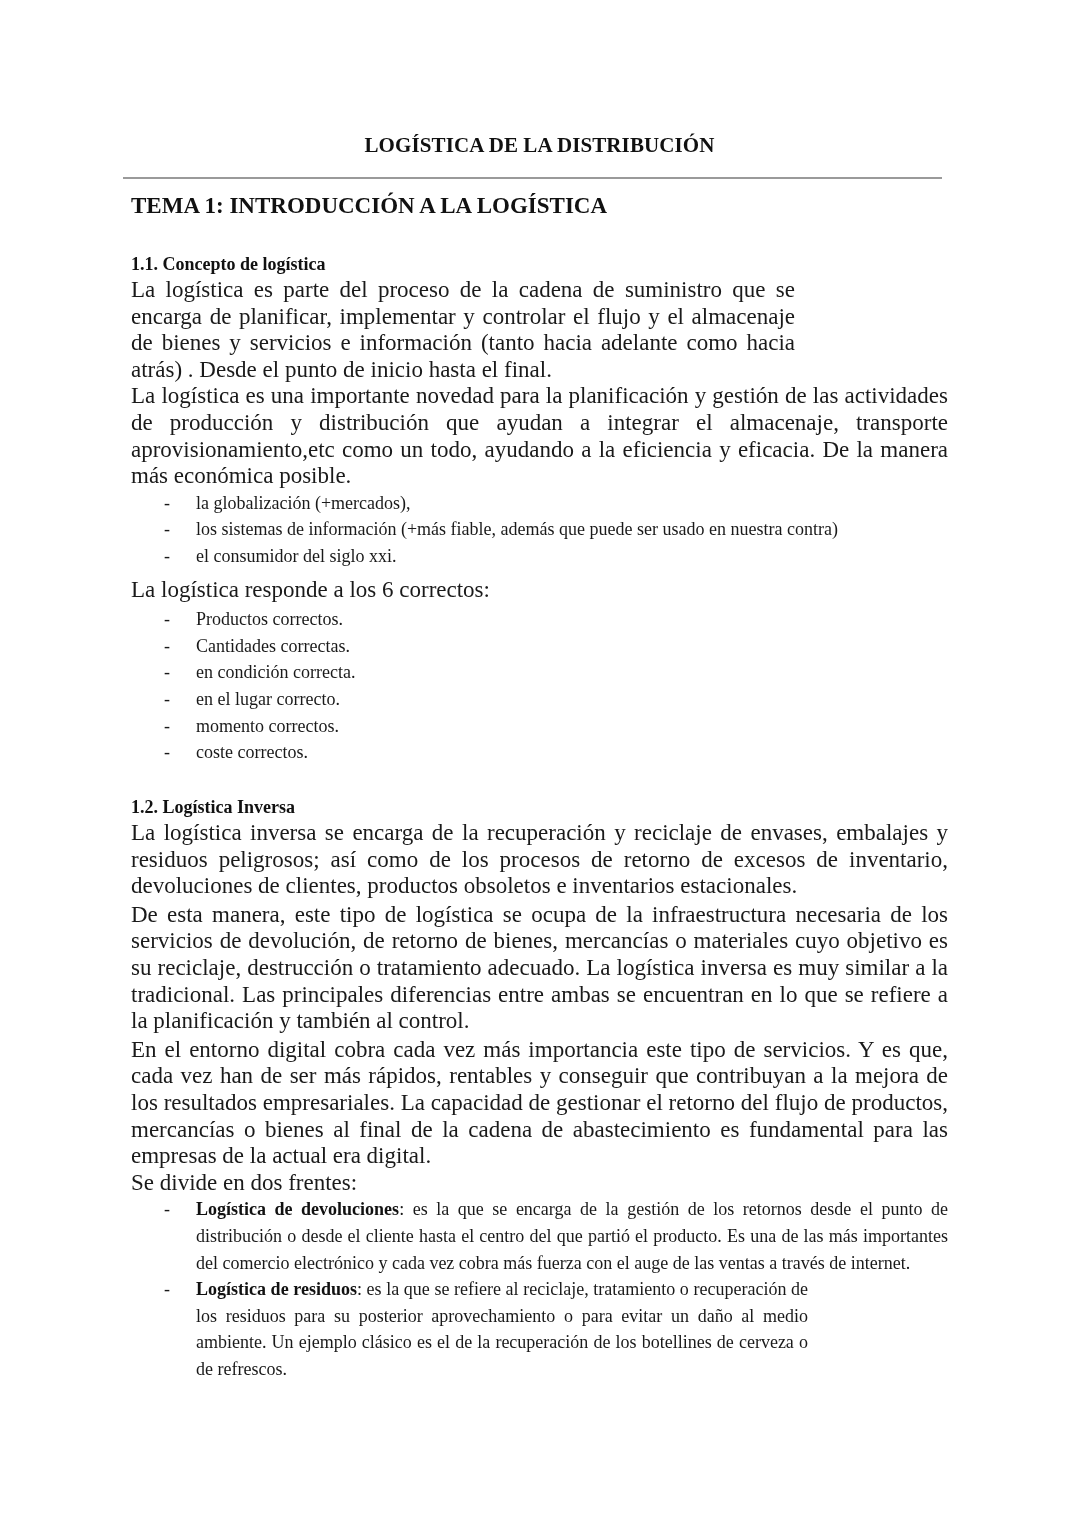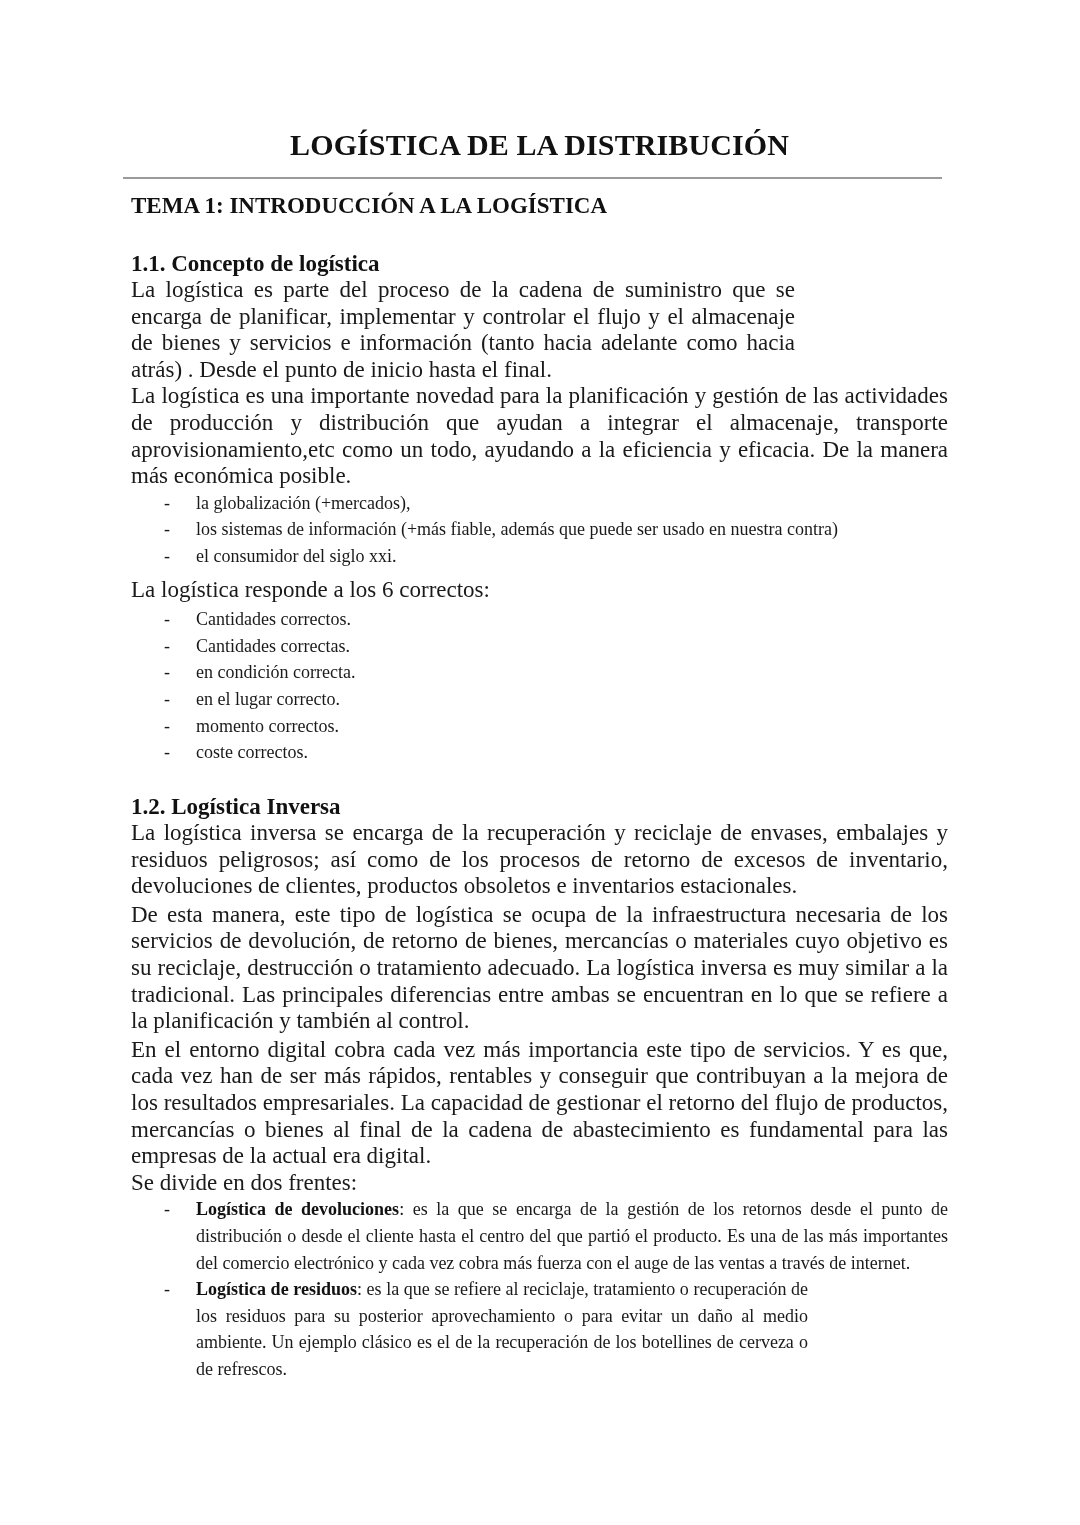"LOGÍSTICA DE LA DISTRIBUCIÓN" .doc-title { font-size: 30px -> 21px }
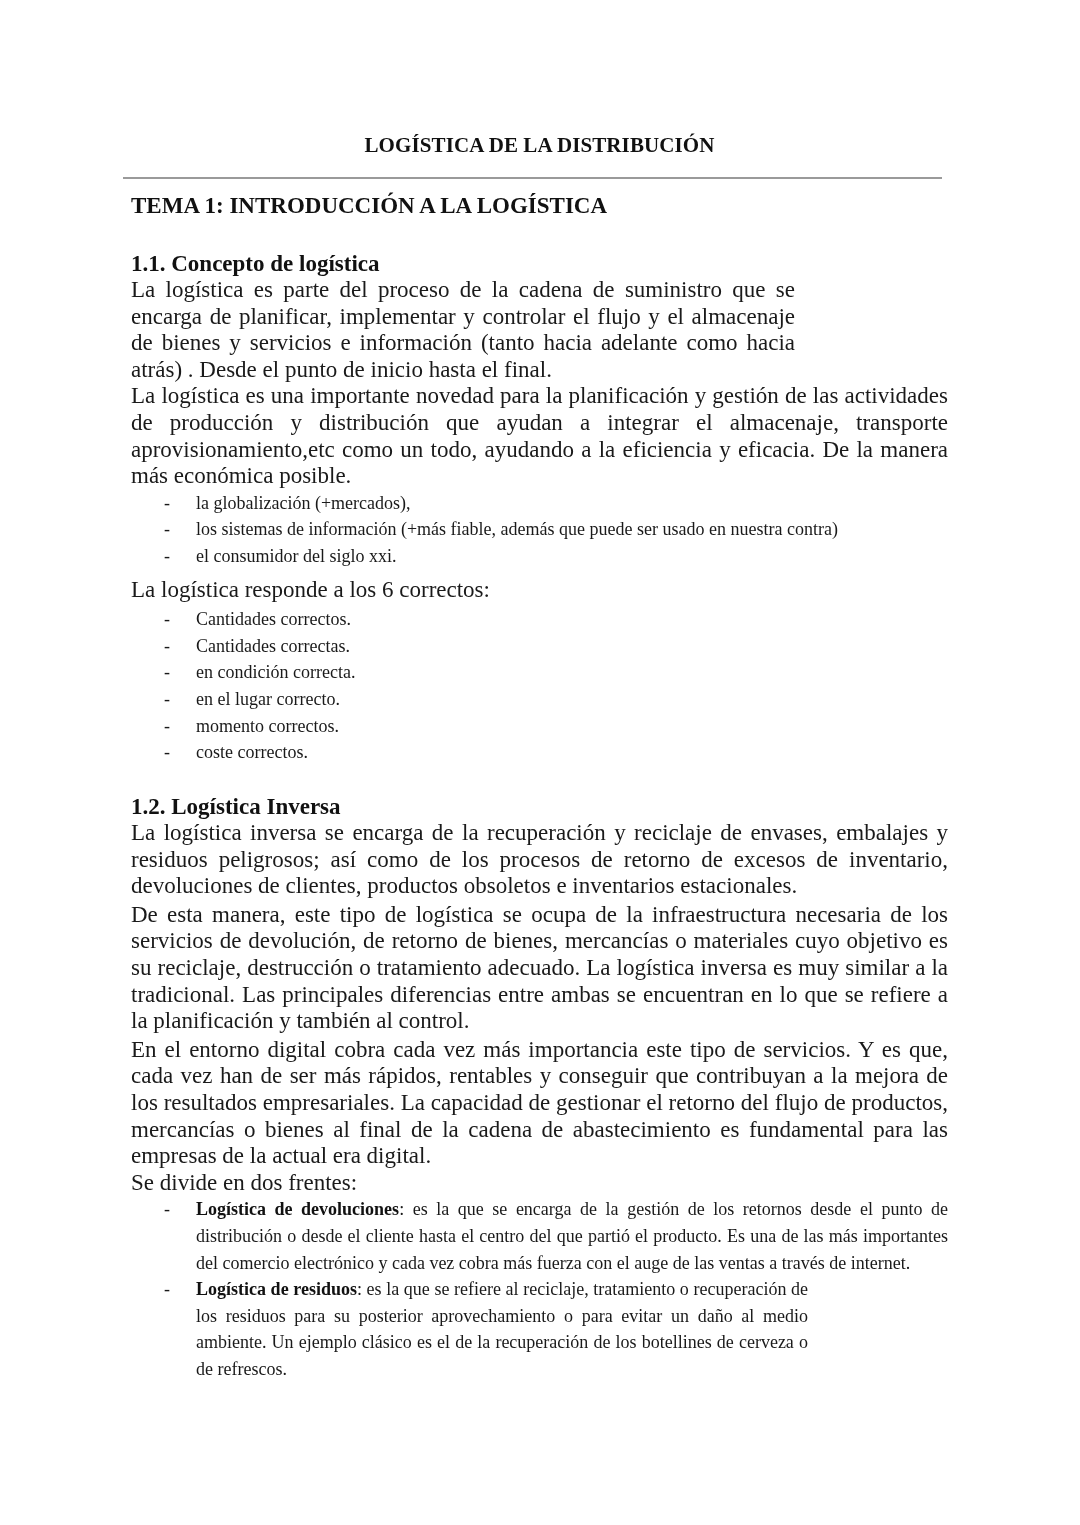"1.1. Concepto de logística" .h2 { font-size: 23px -> 18px }
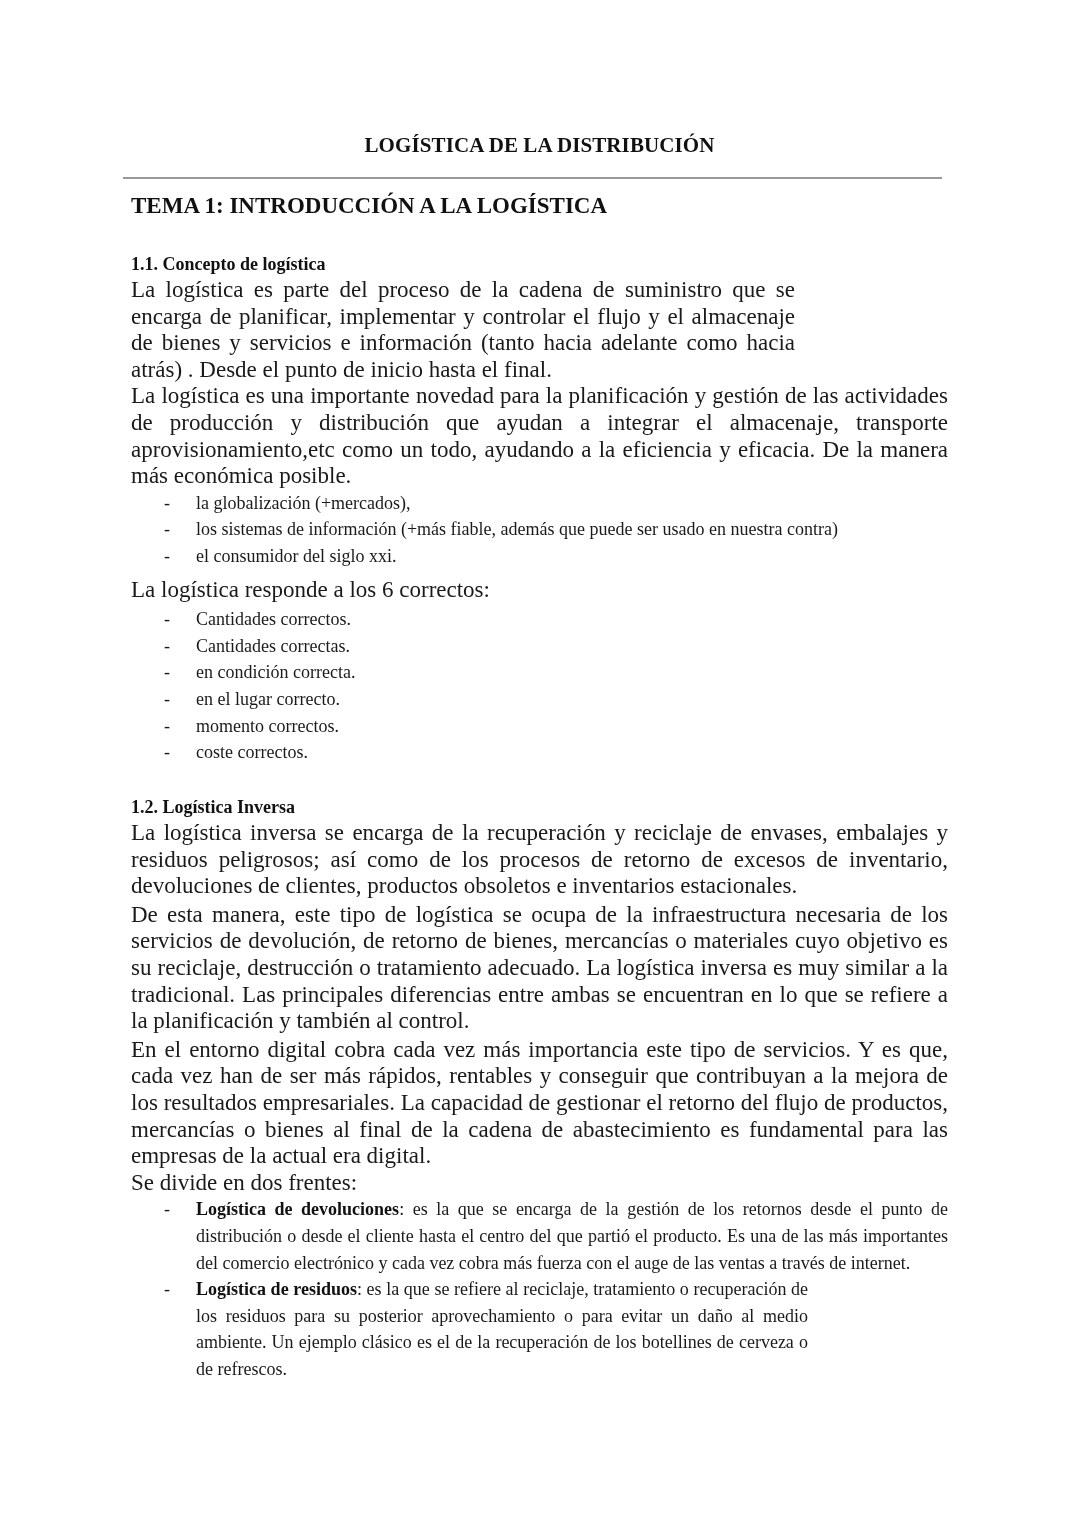"Cantidades correctos." span { text: Cantidades -> Productos }
